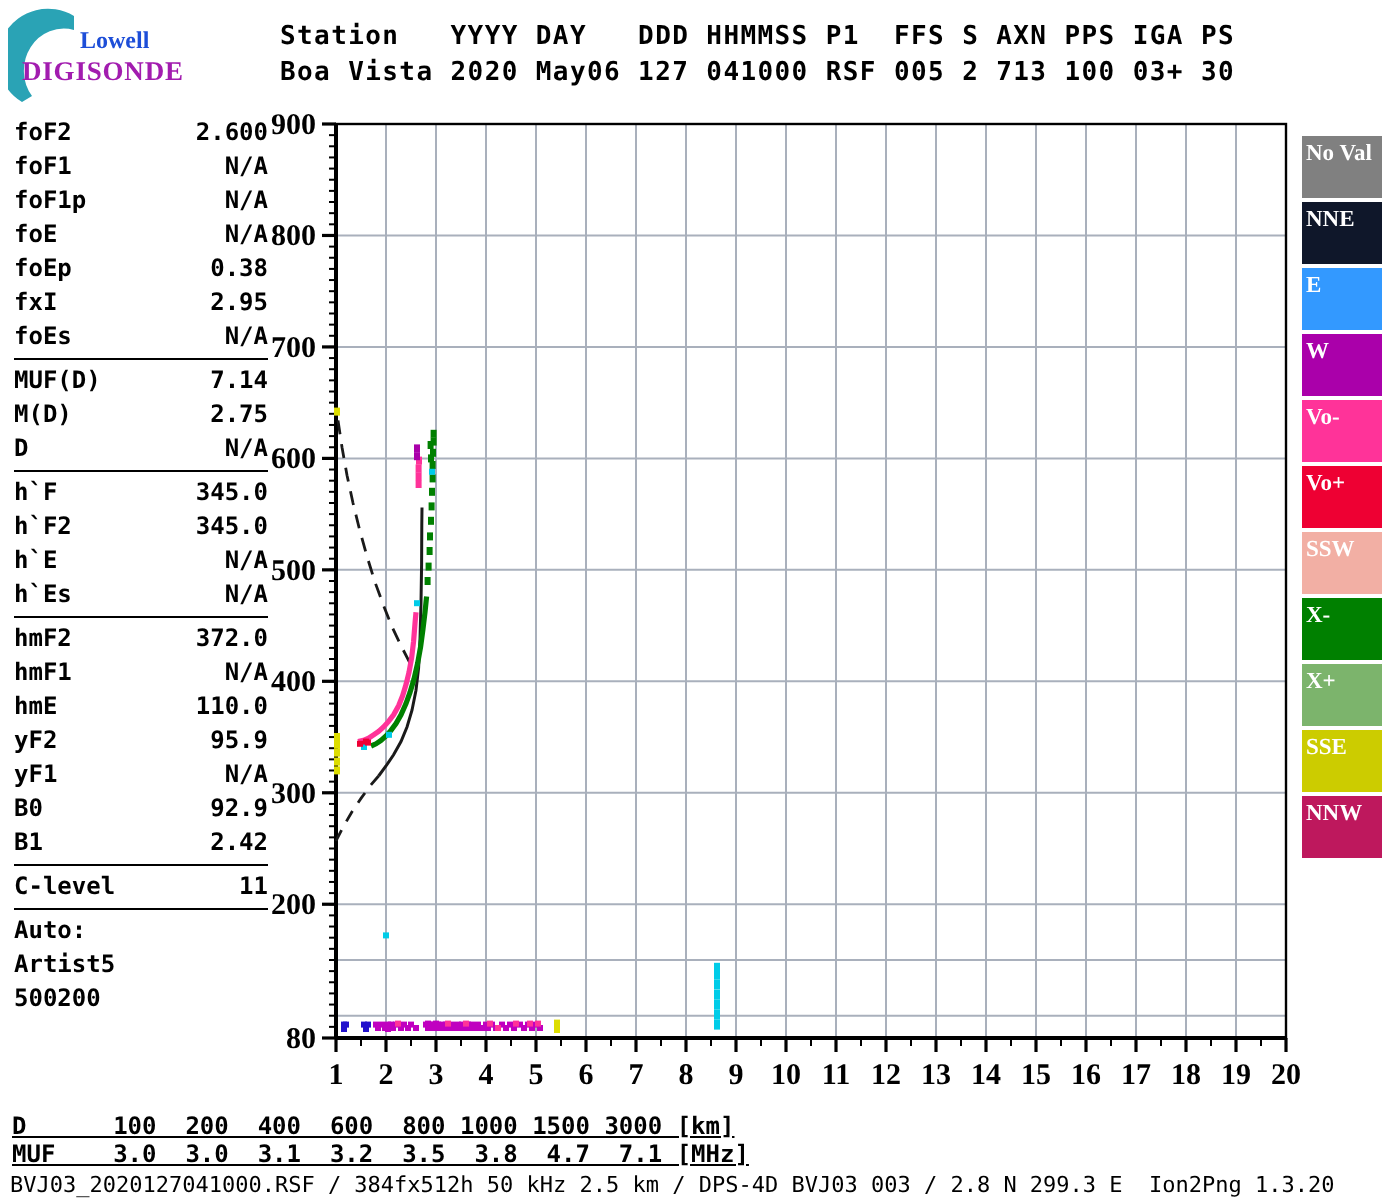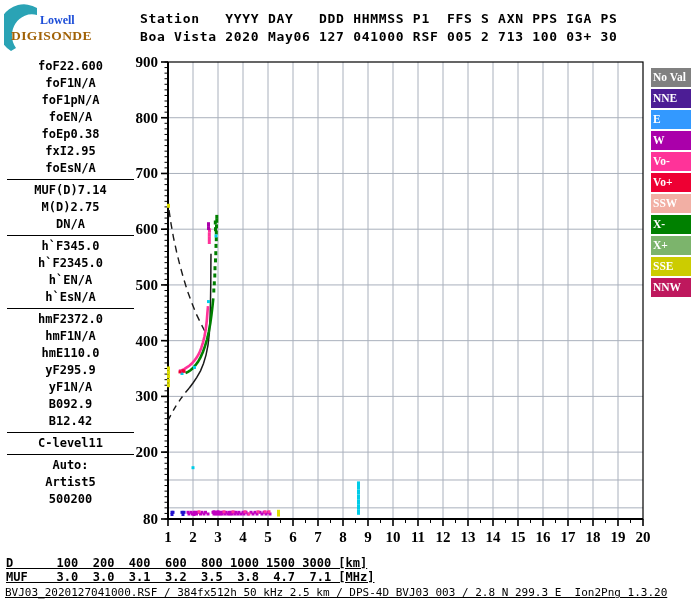"DIGISONDE" #logo .digisonde { color: #a16207 -> #a21caf }
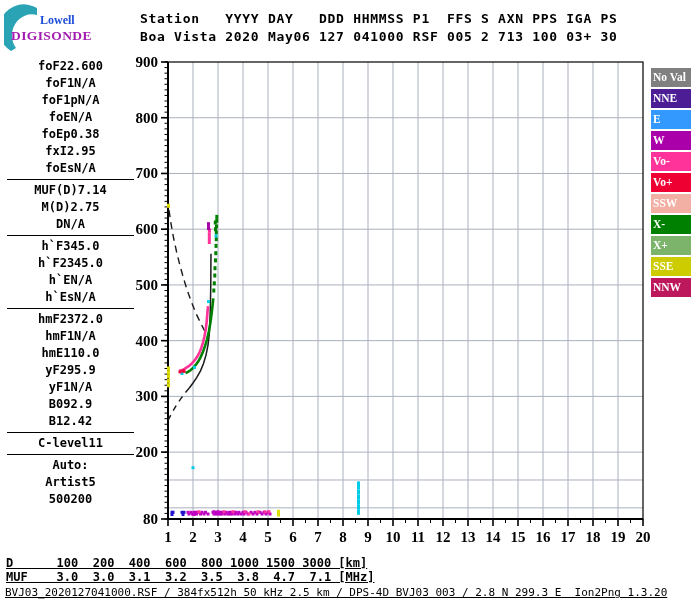"foF2" .param-row { justify-content: center -> space-between }
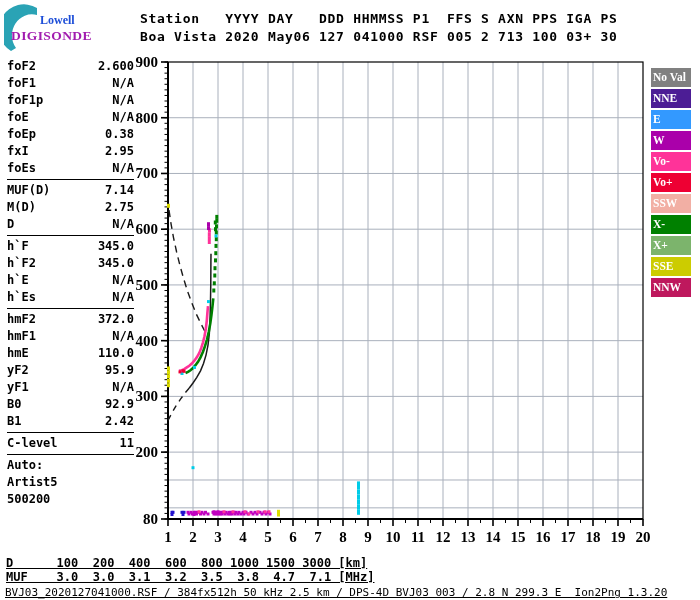"No Val" .legend-item { height: 19px -> 31px }
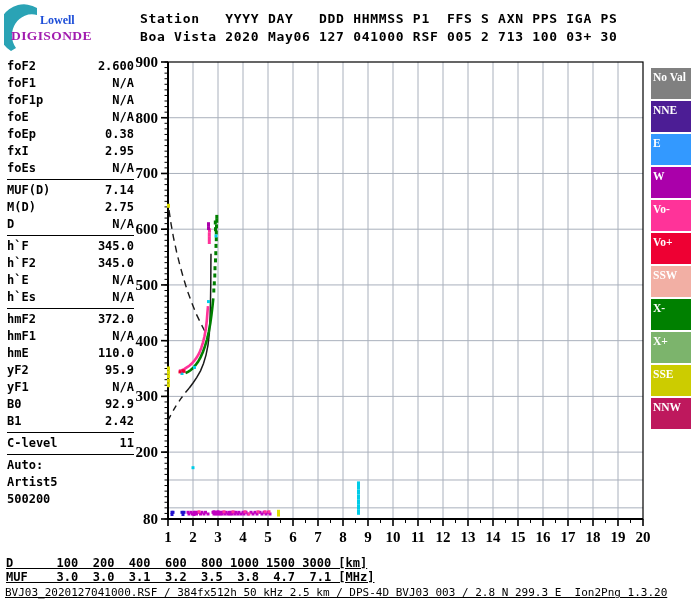"NNE" div.legend-item { background: #4c1d95 -> #0f172a }
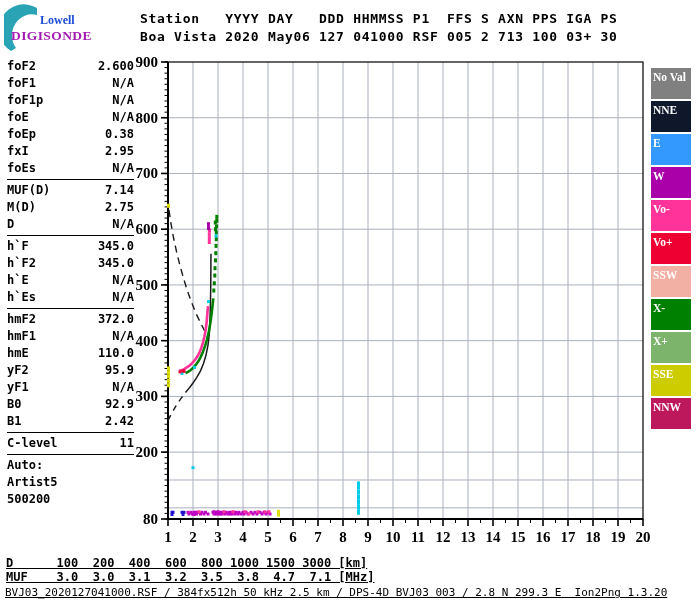"BVJ03_2020127041000.RSF / 384fx512h 50" #file-line { text-decoration: underline -> none }
